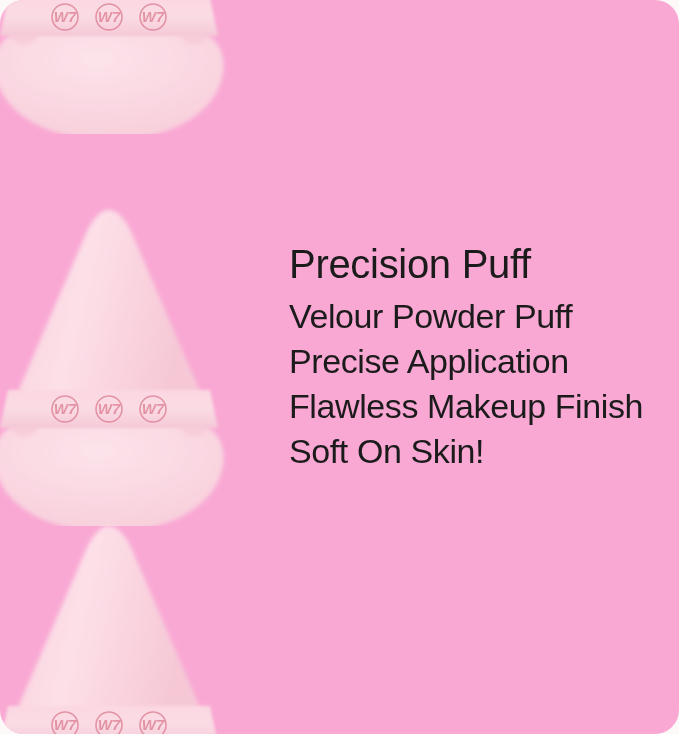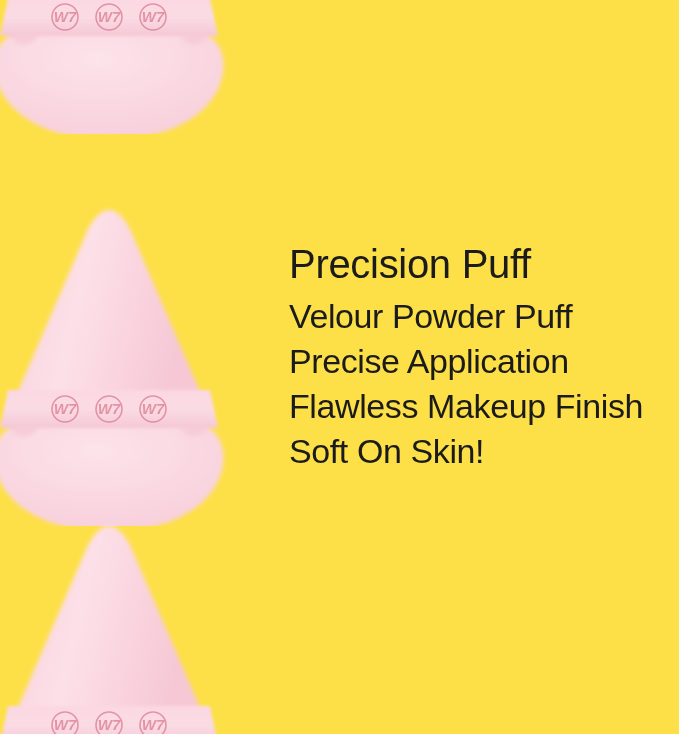"W7" #stage { background: #fde047 -> #f9a8d4; border-radius: none -> 24px }
